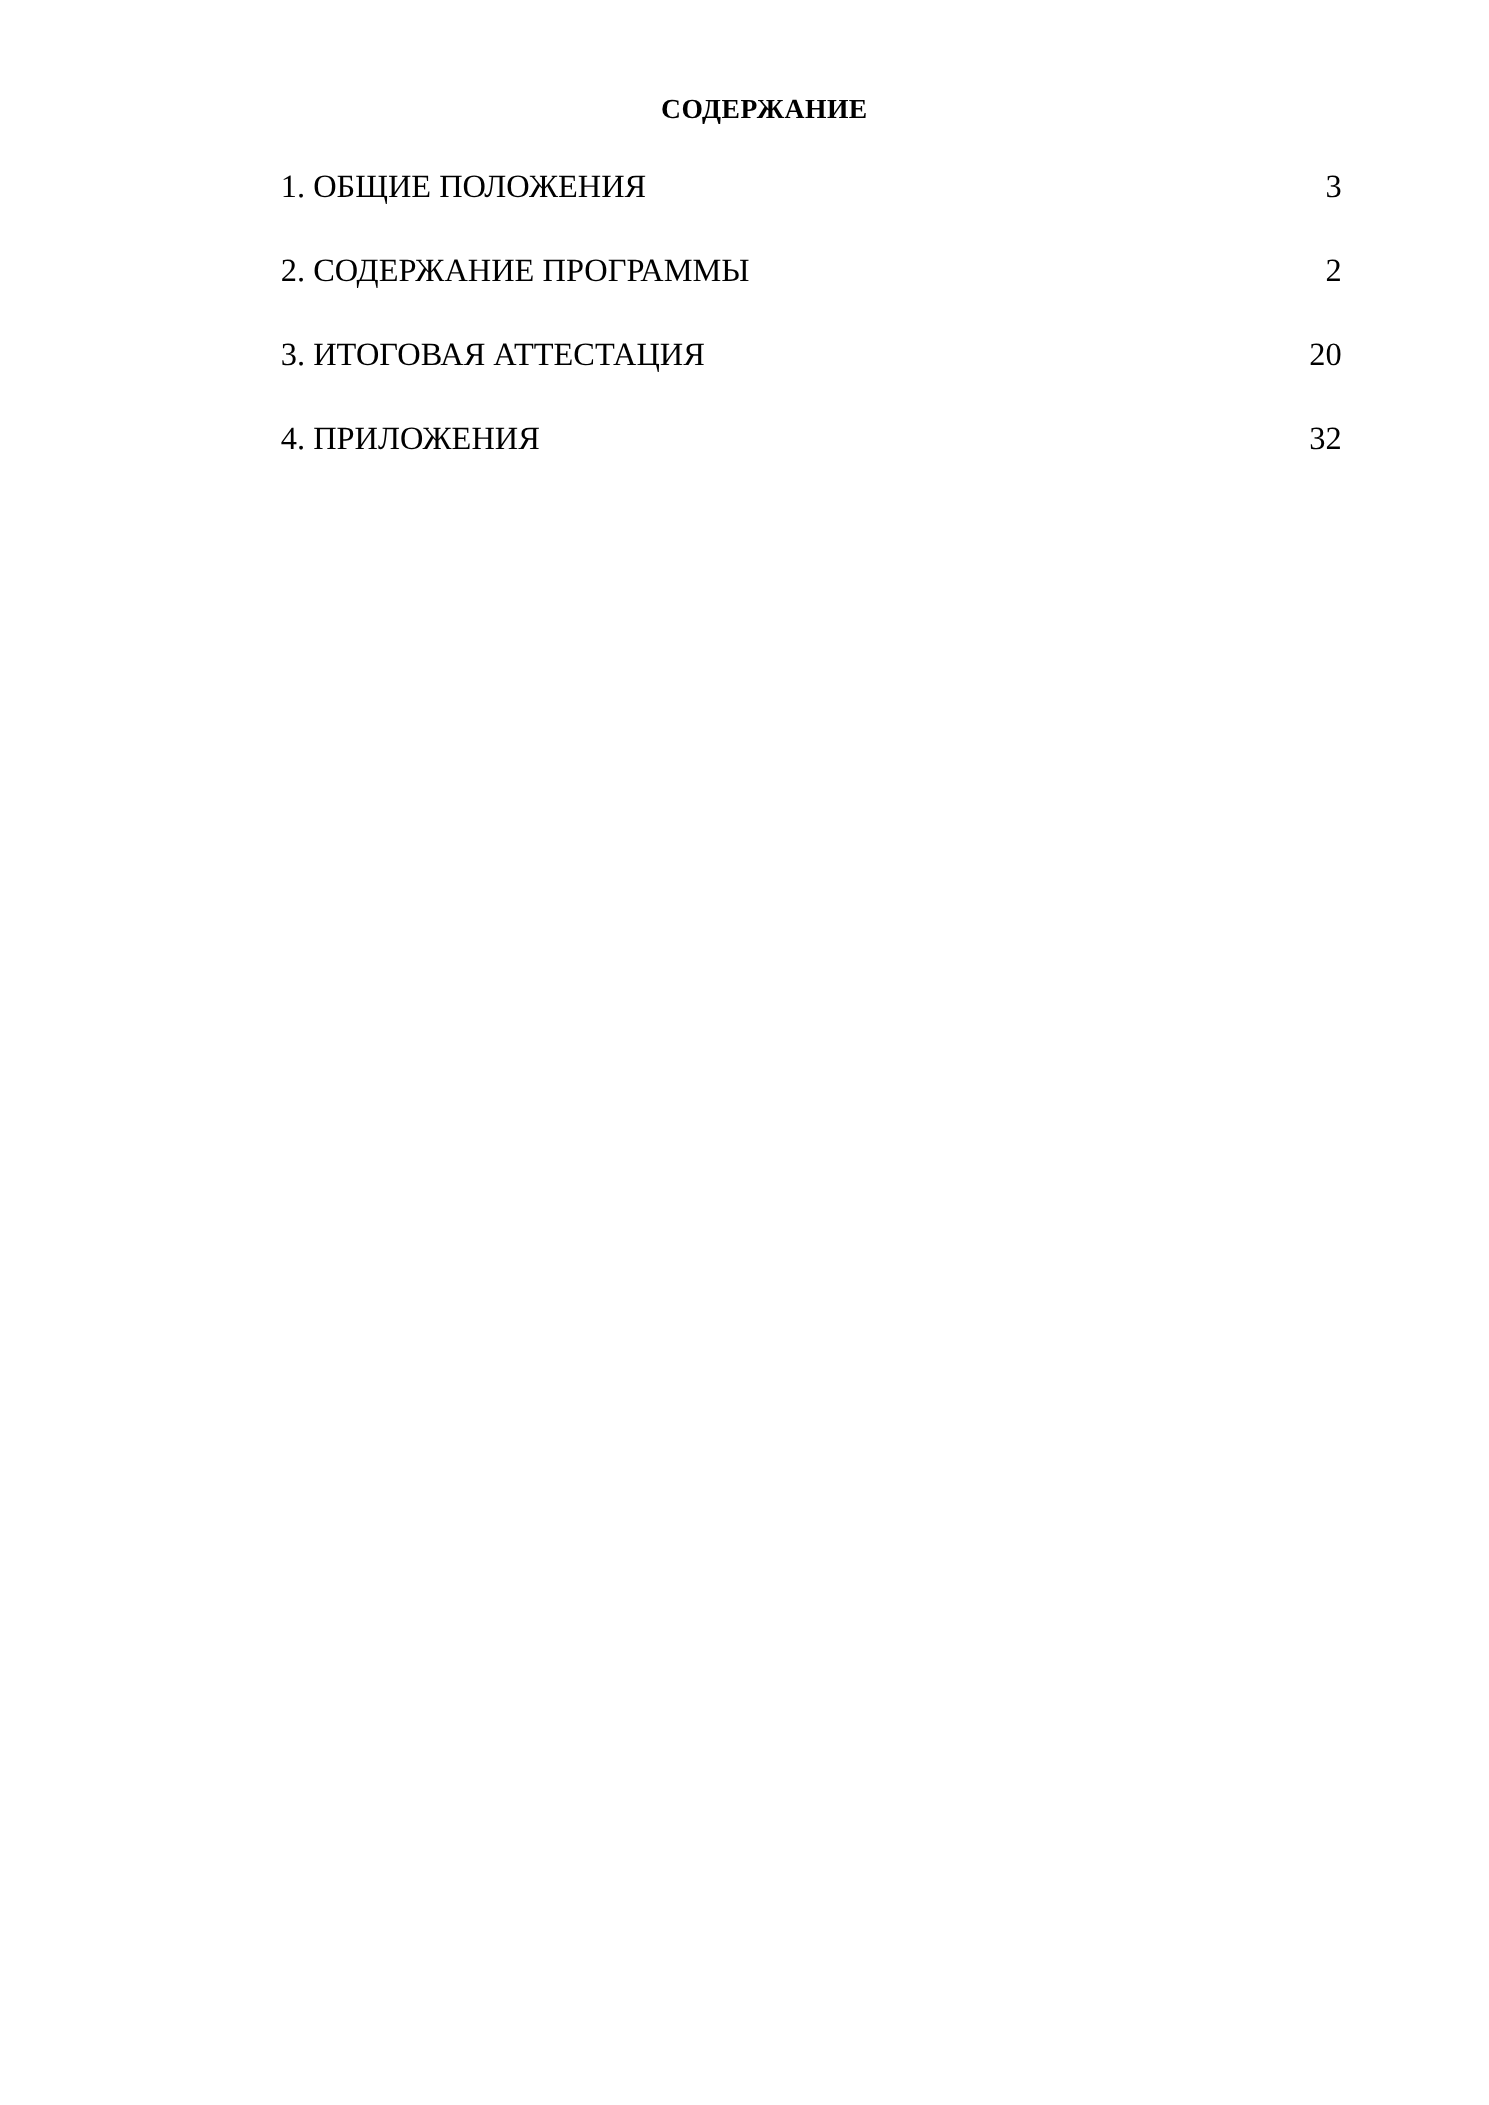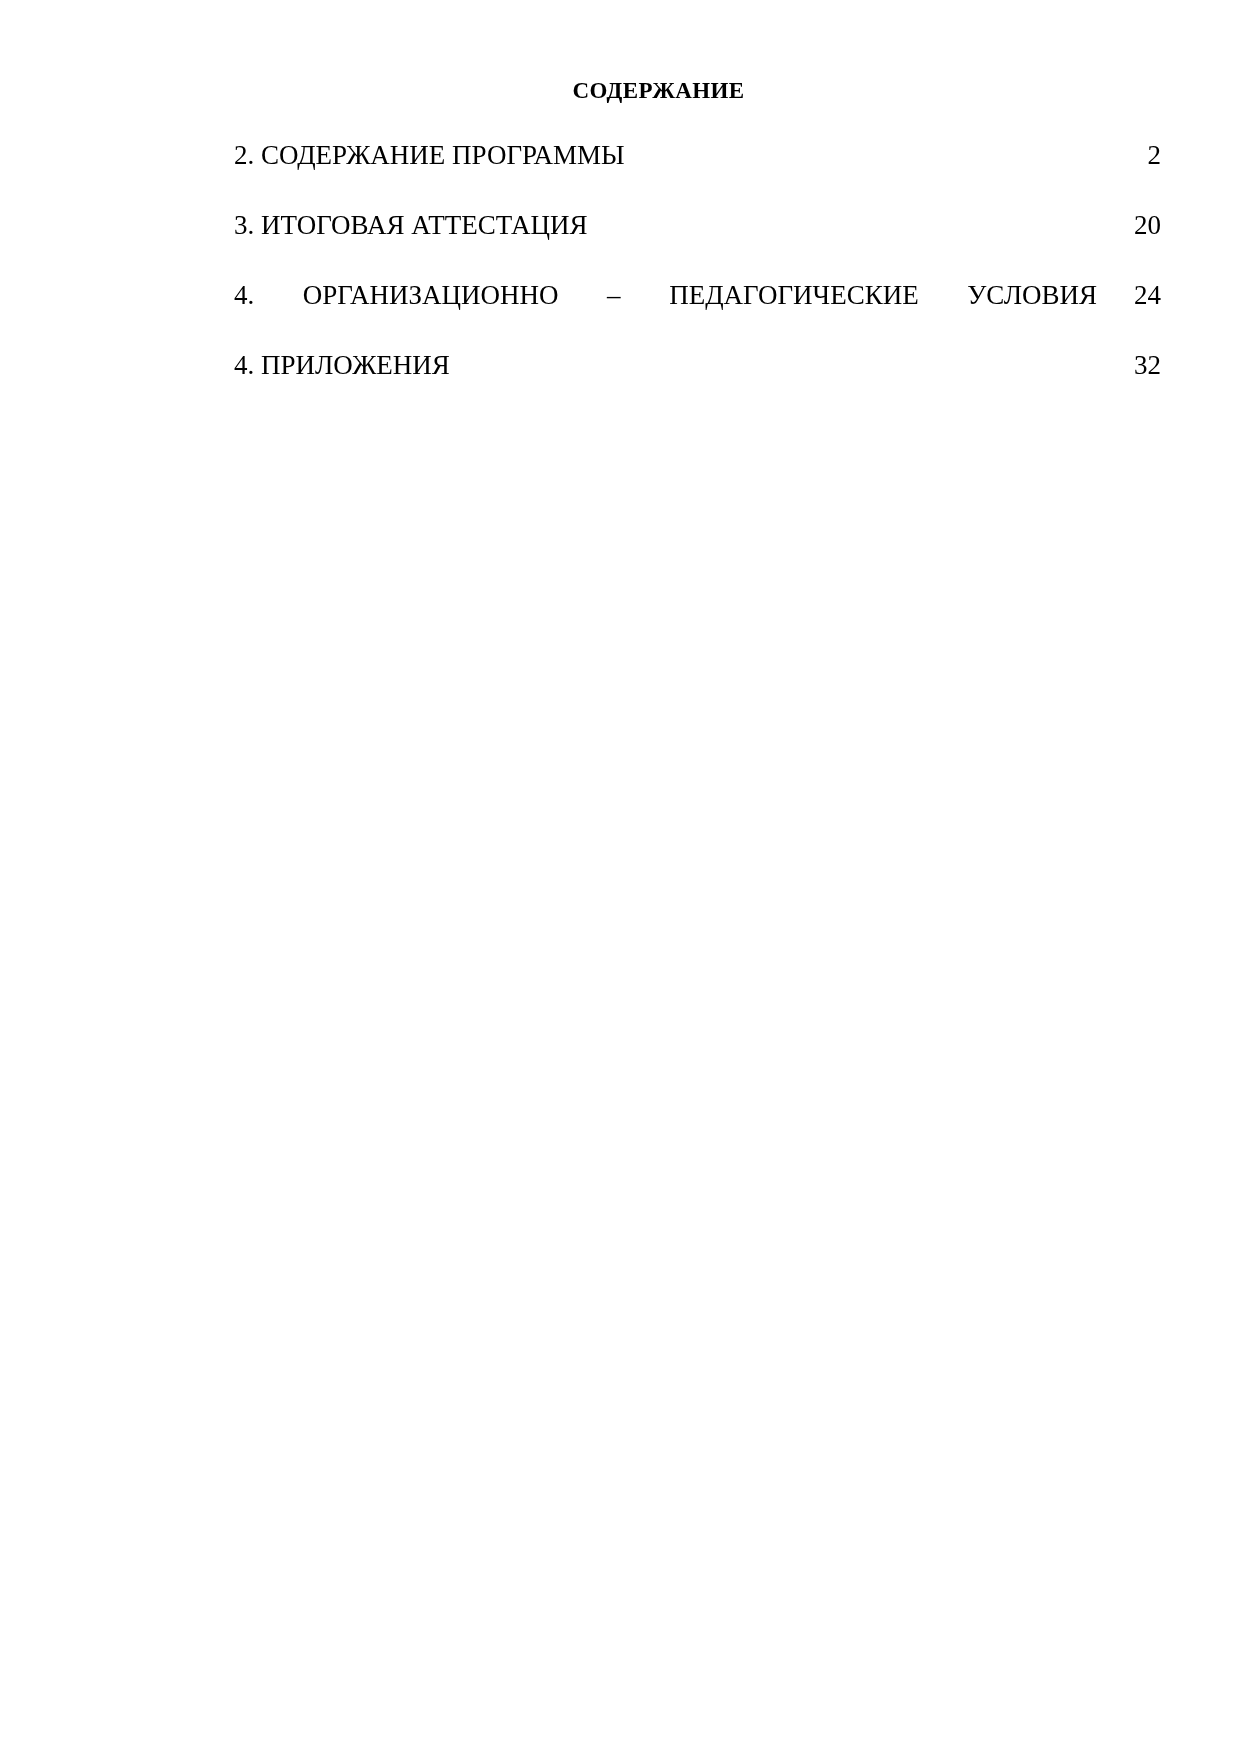"СОДЕРЖАНИЕ" .page { padding: 78px 62px 0 138px -> 78px 105px 0 138px }
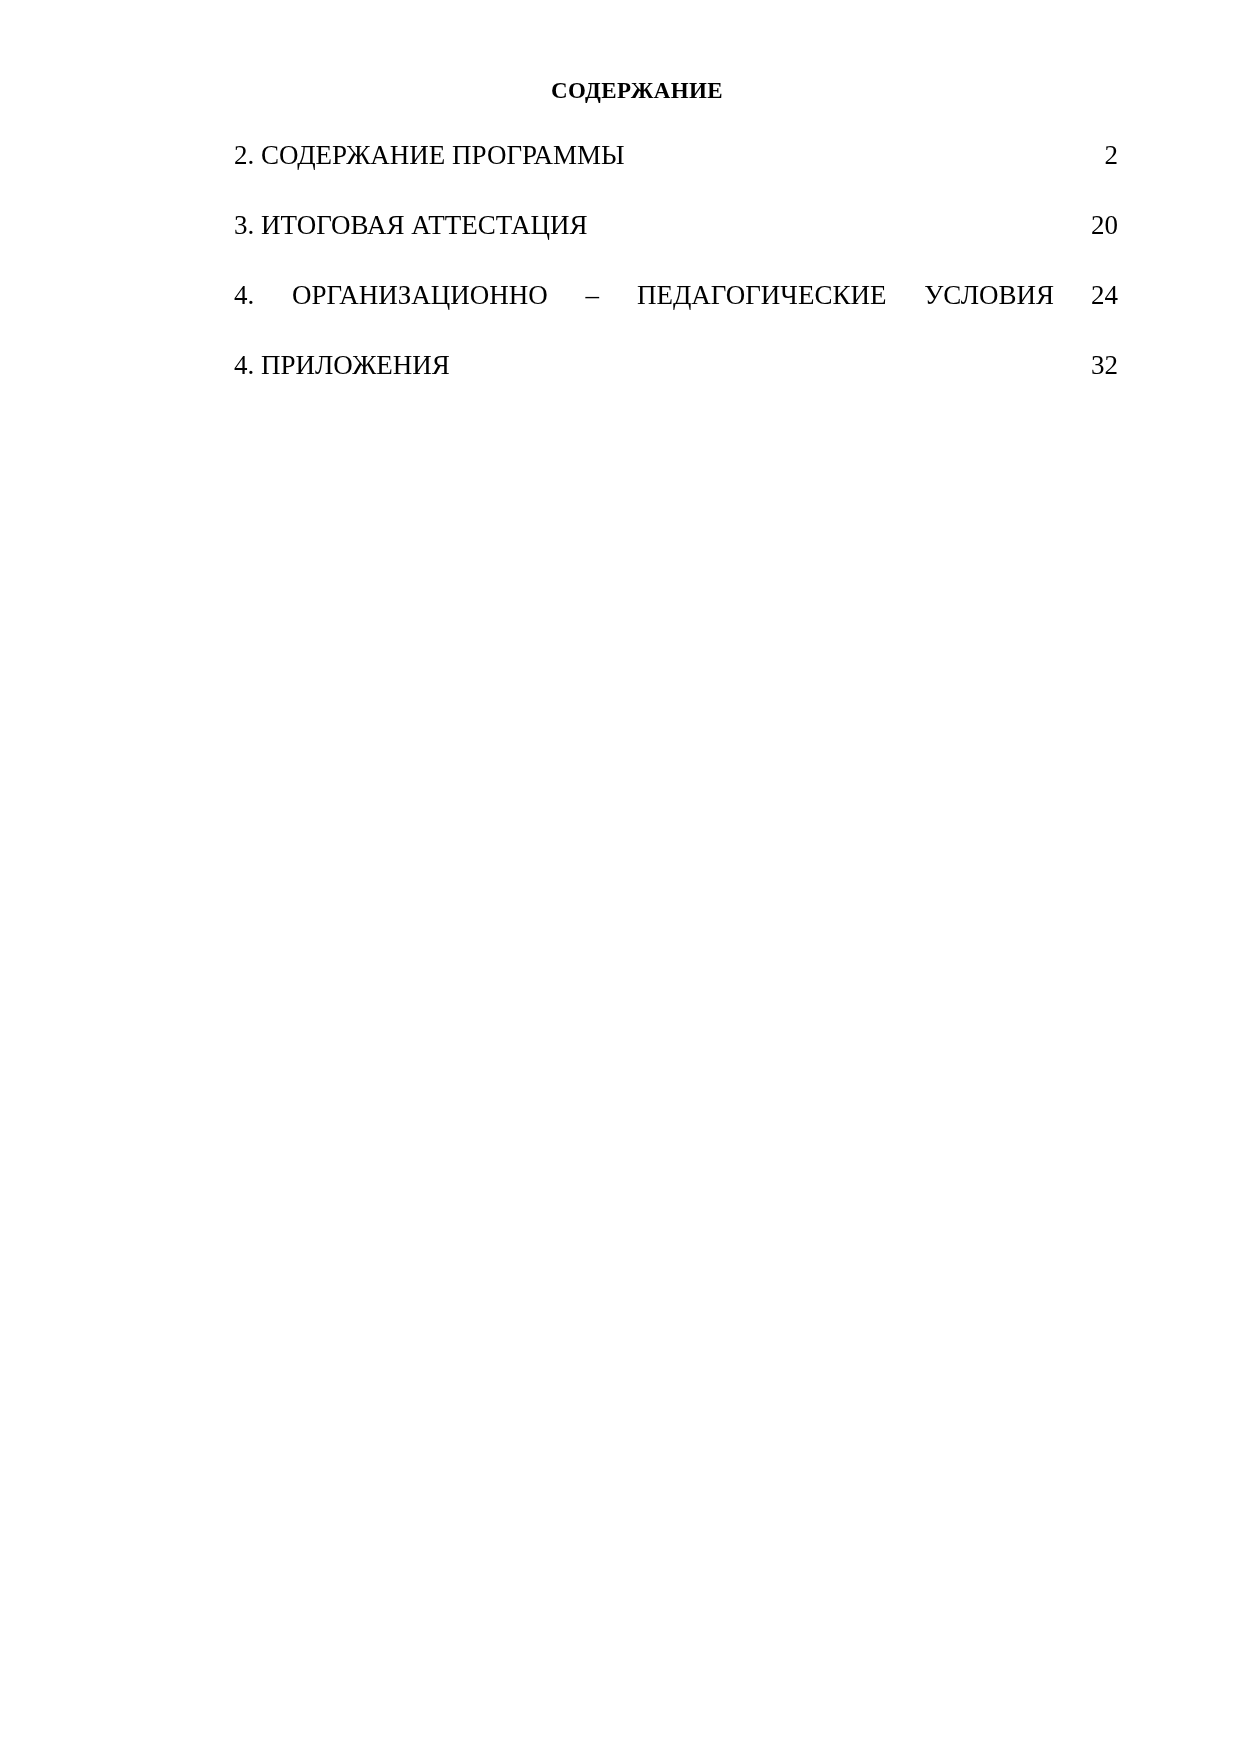"1. ОБЩИЕ ПОЛОЖЕНИЯ" div.toc-row { html: none -> <div> <div>1. ОБЩИЕ ПОЛОЖЕНИЯ</div> <div>3</div> </div> }
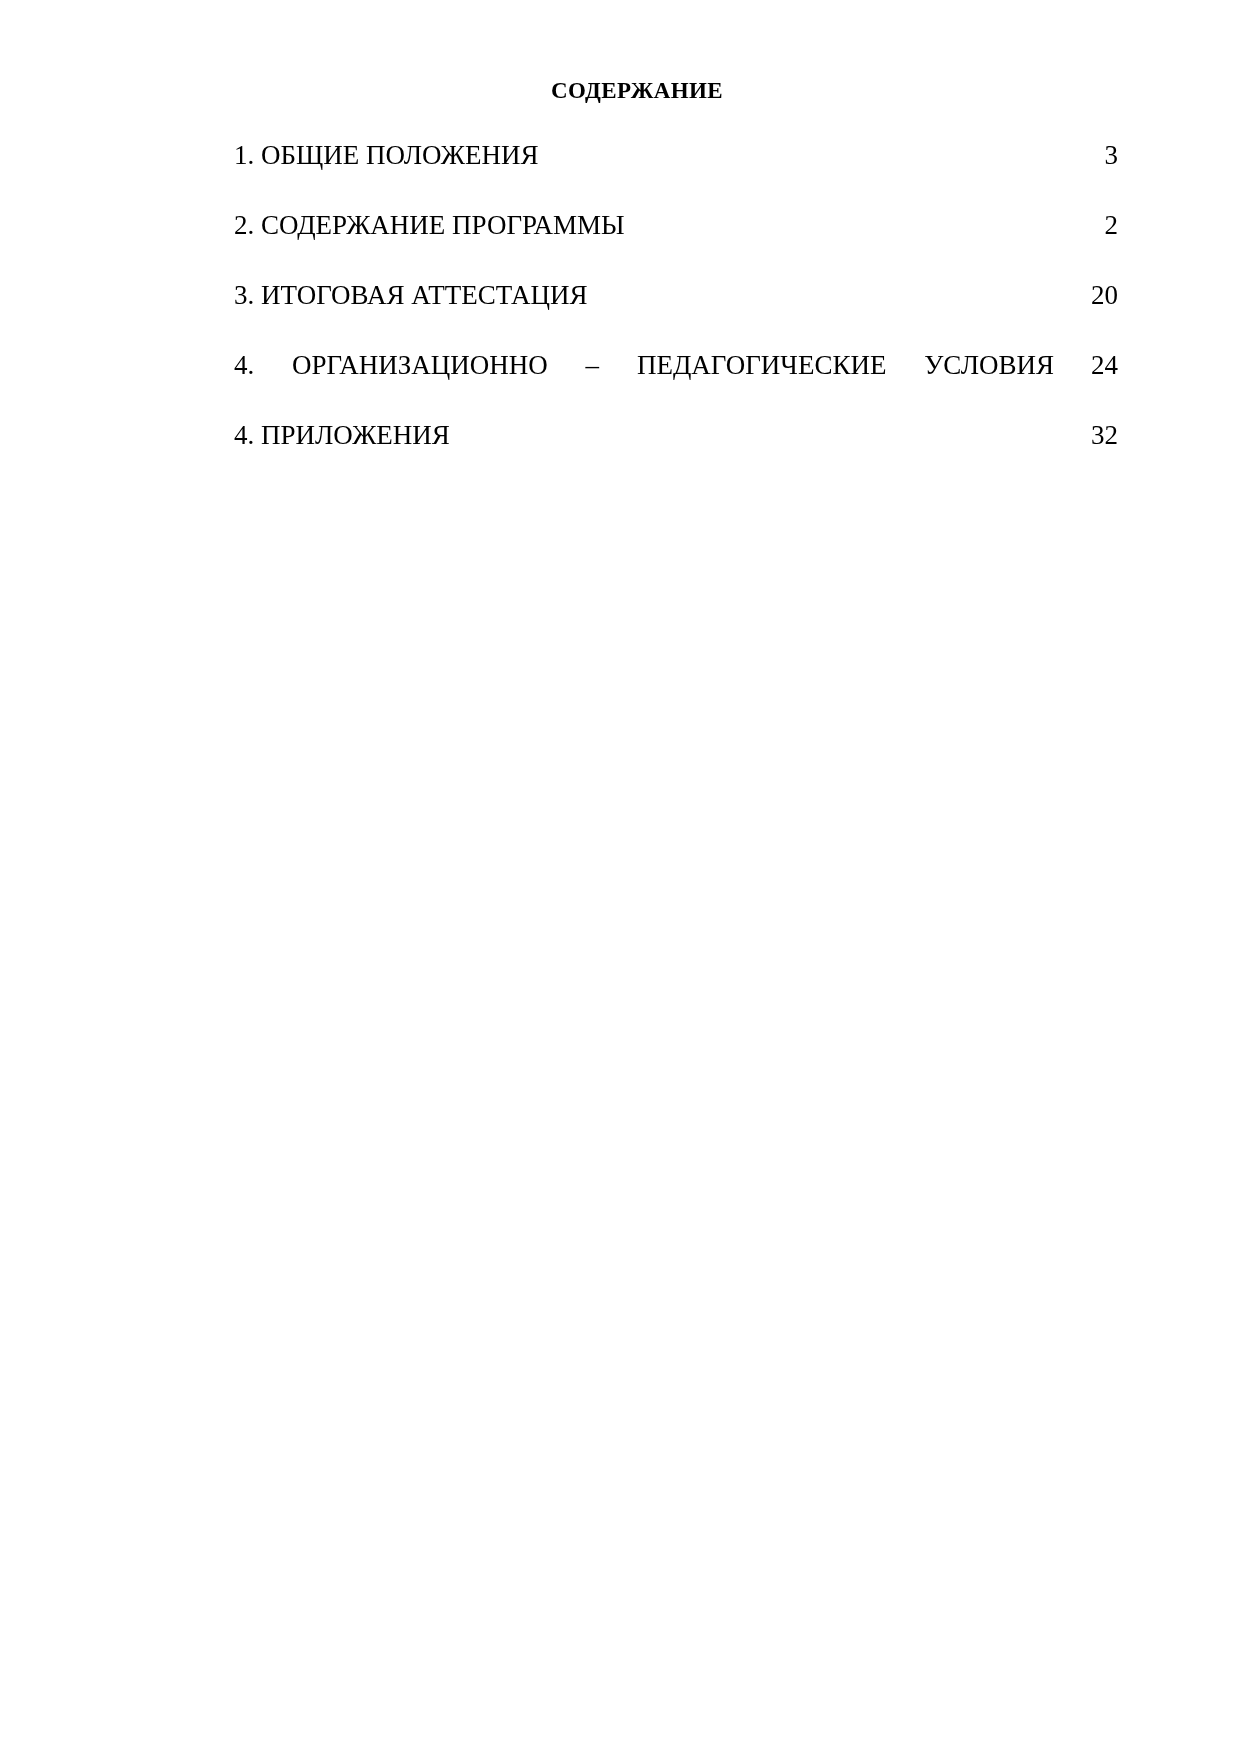"4. ОРГАНИЗАЦИОННО – ПЕДАГОГИЧЕСКИЕ" div.toc-row { html: <div> <div>4. ОРГАНИЗАЦИОННО – ПЕДАГОГИЧЕСКИЕ УСЛОВИЯ</div> <div>24</div> </div> -> none }
